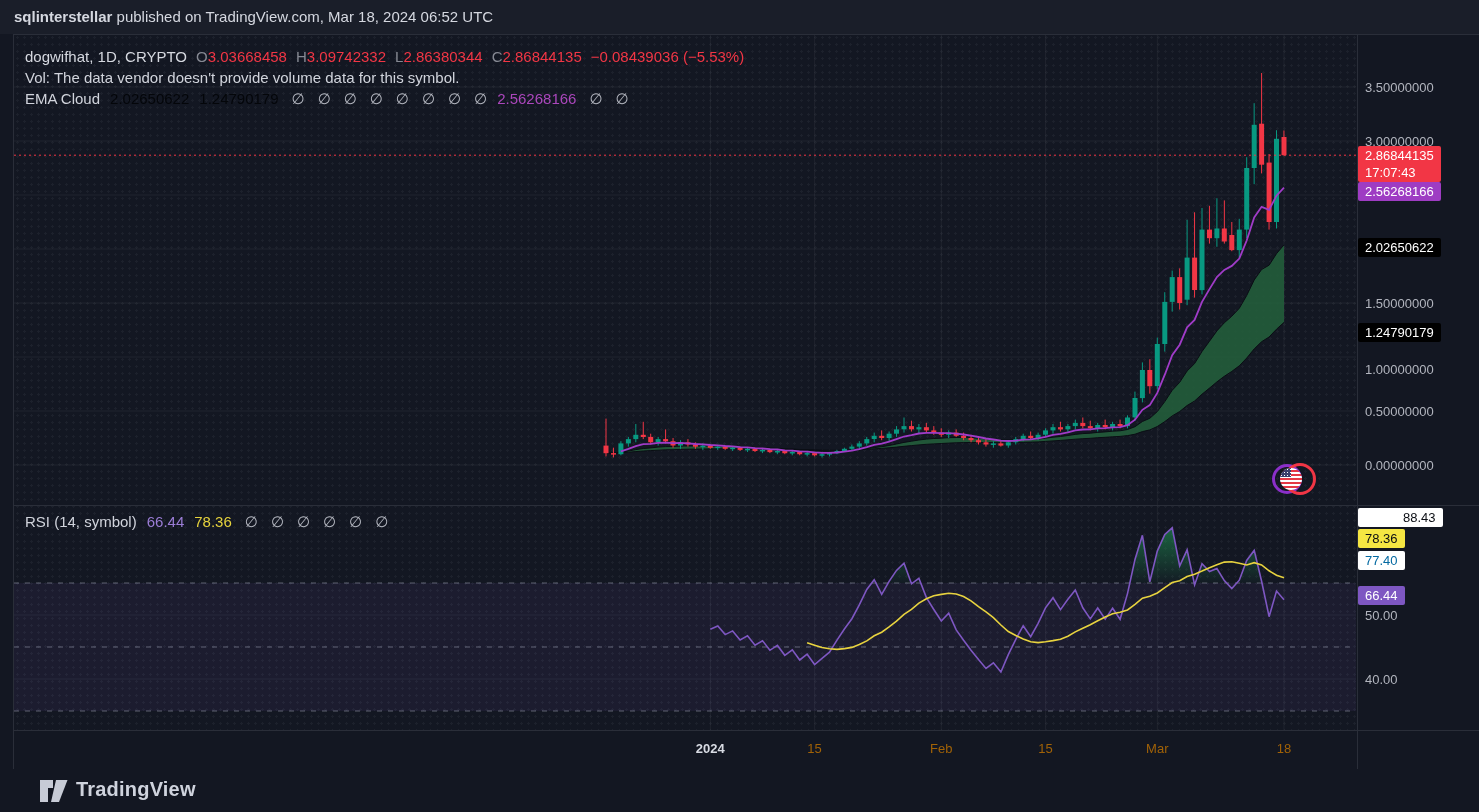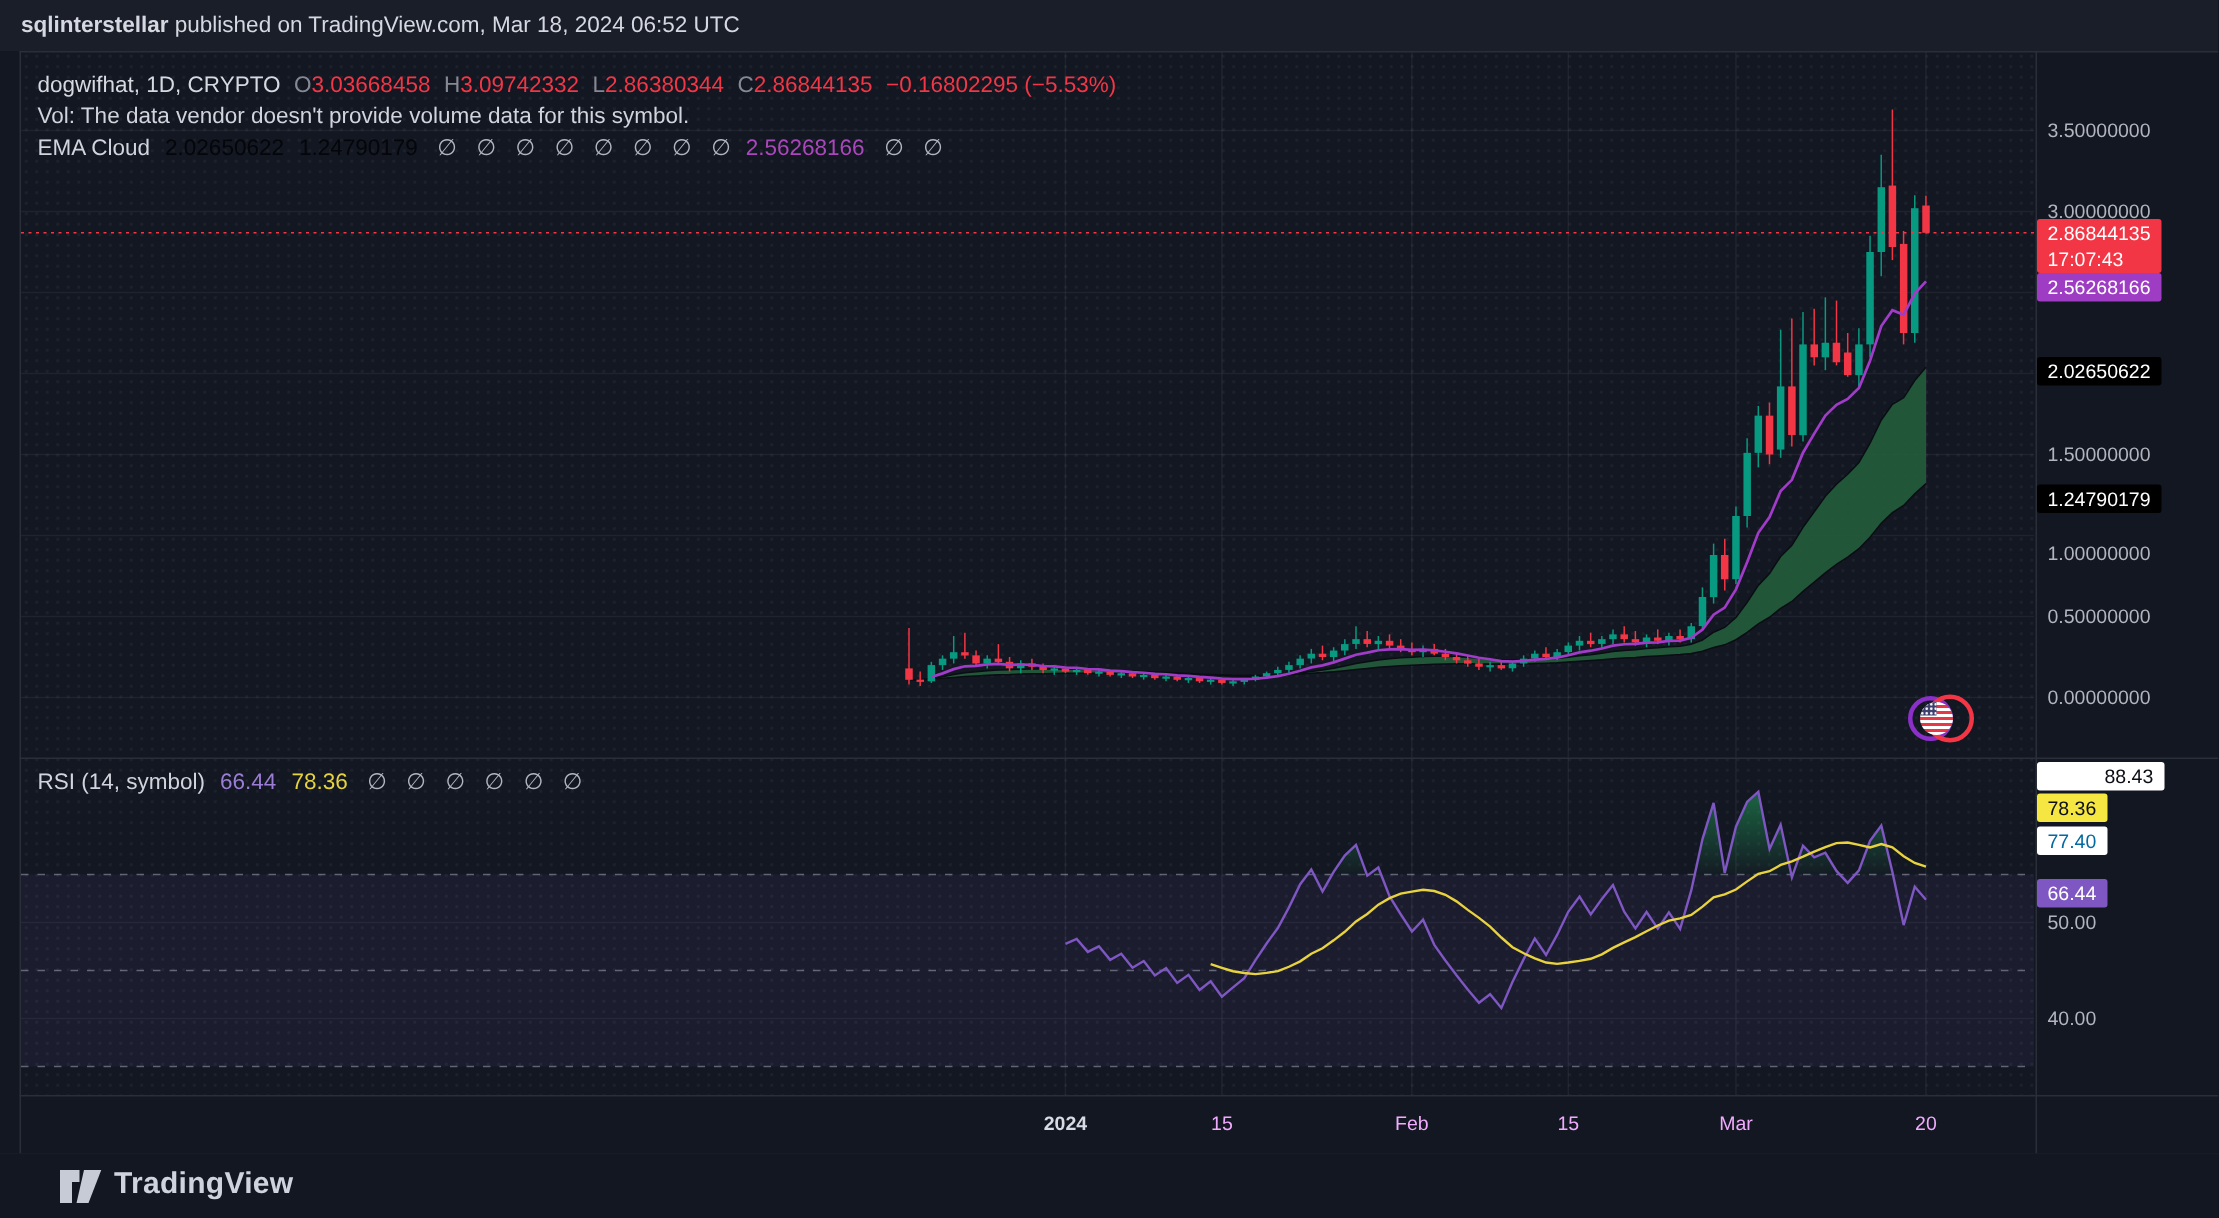"−0.16802295 (−5.53%)" span.chg { text: 0.16802295 -> 0.08439036 }
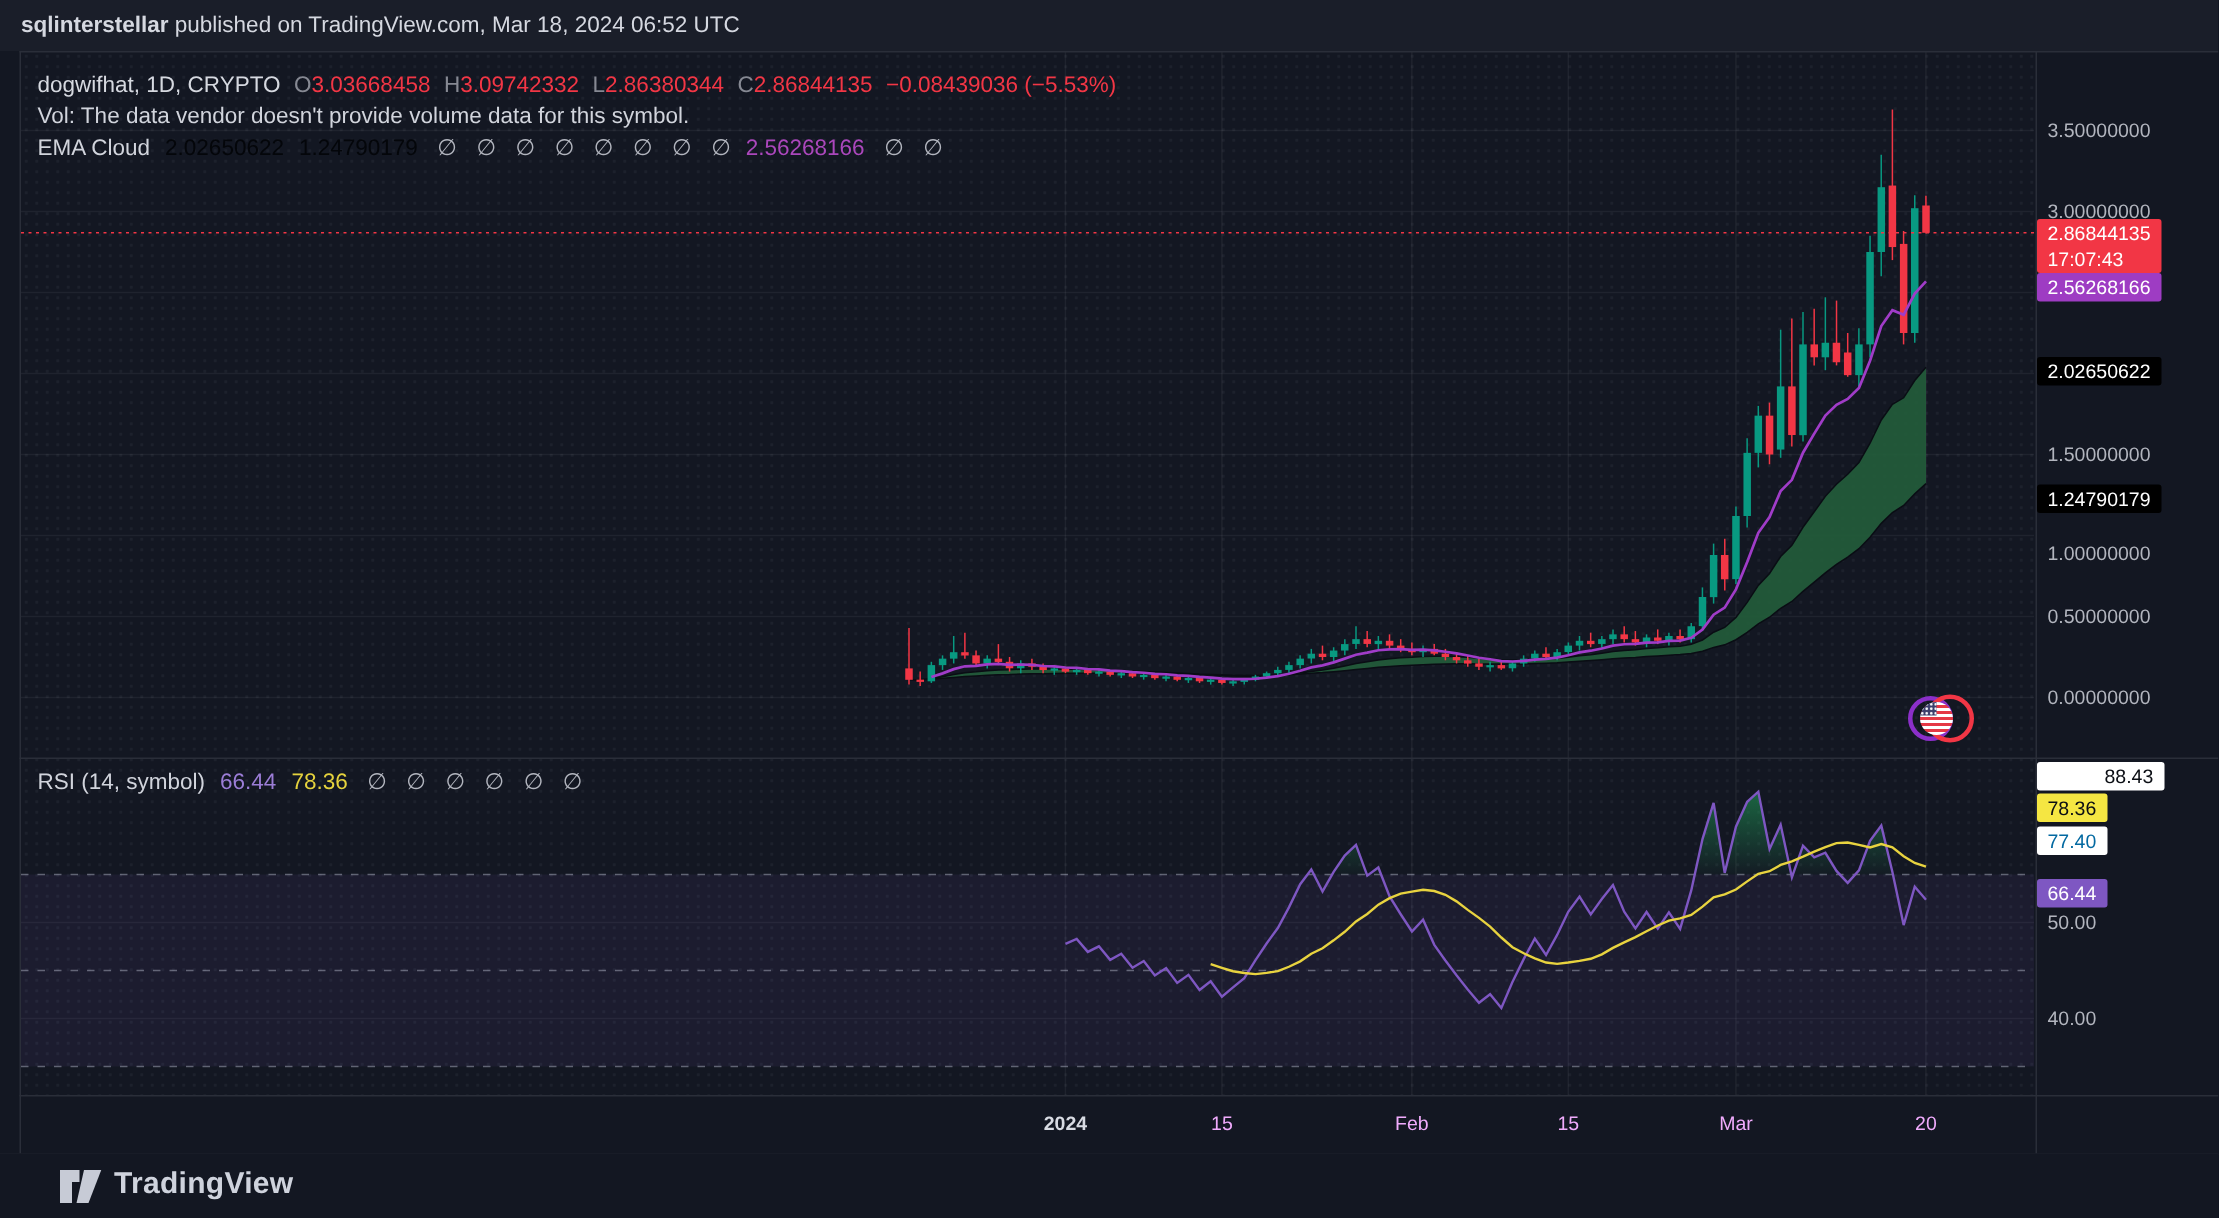"15" .time-tick { color: #f0abfc -> #a16207 }
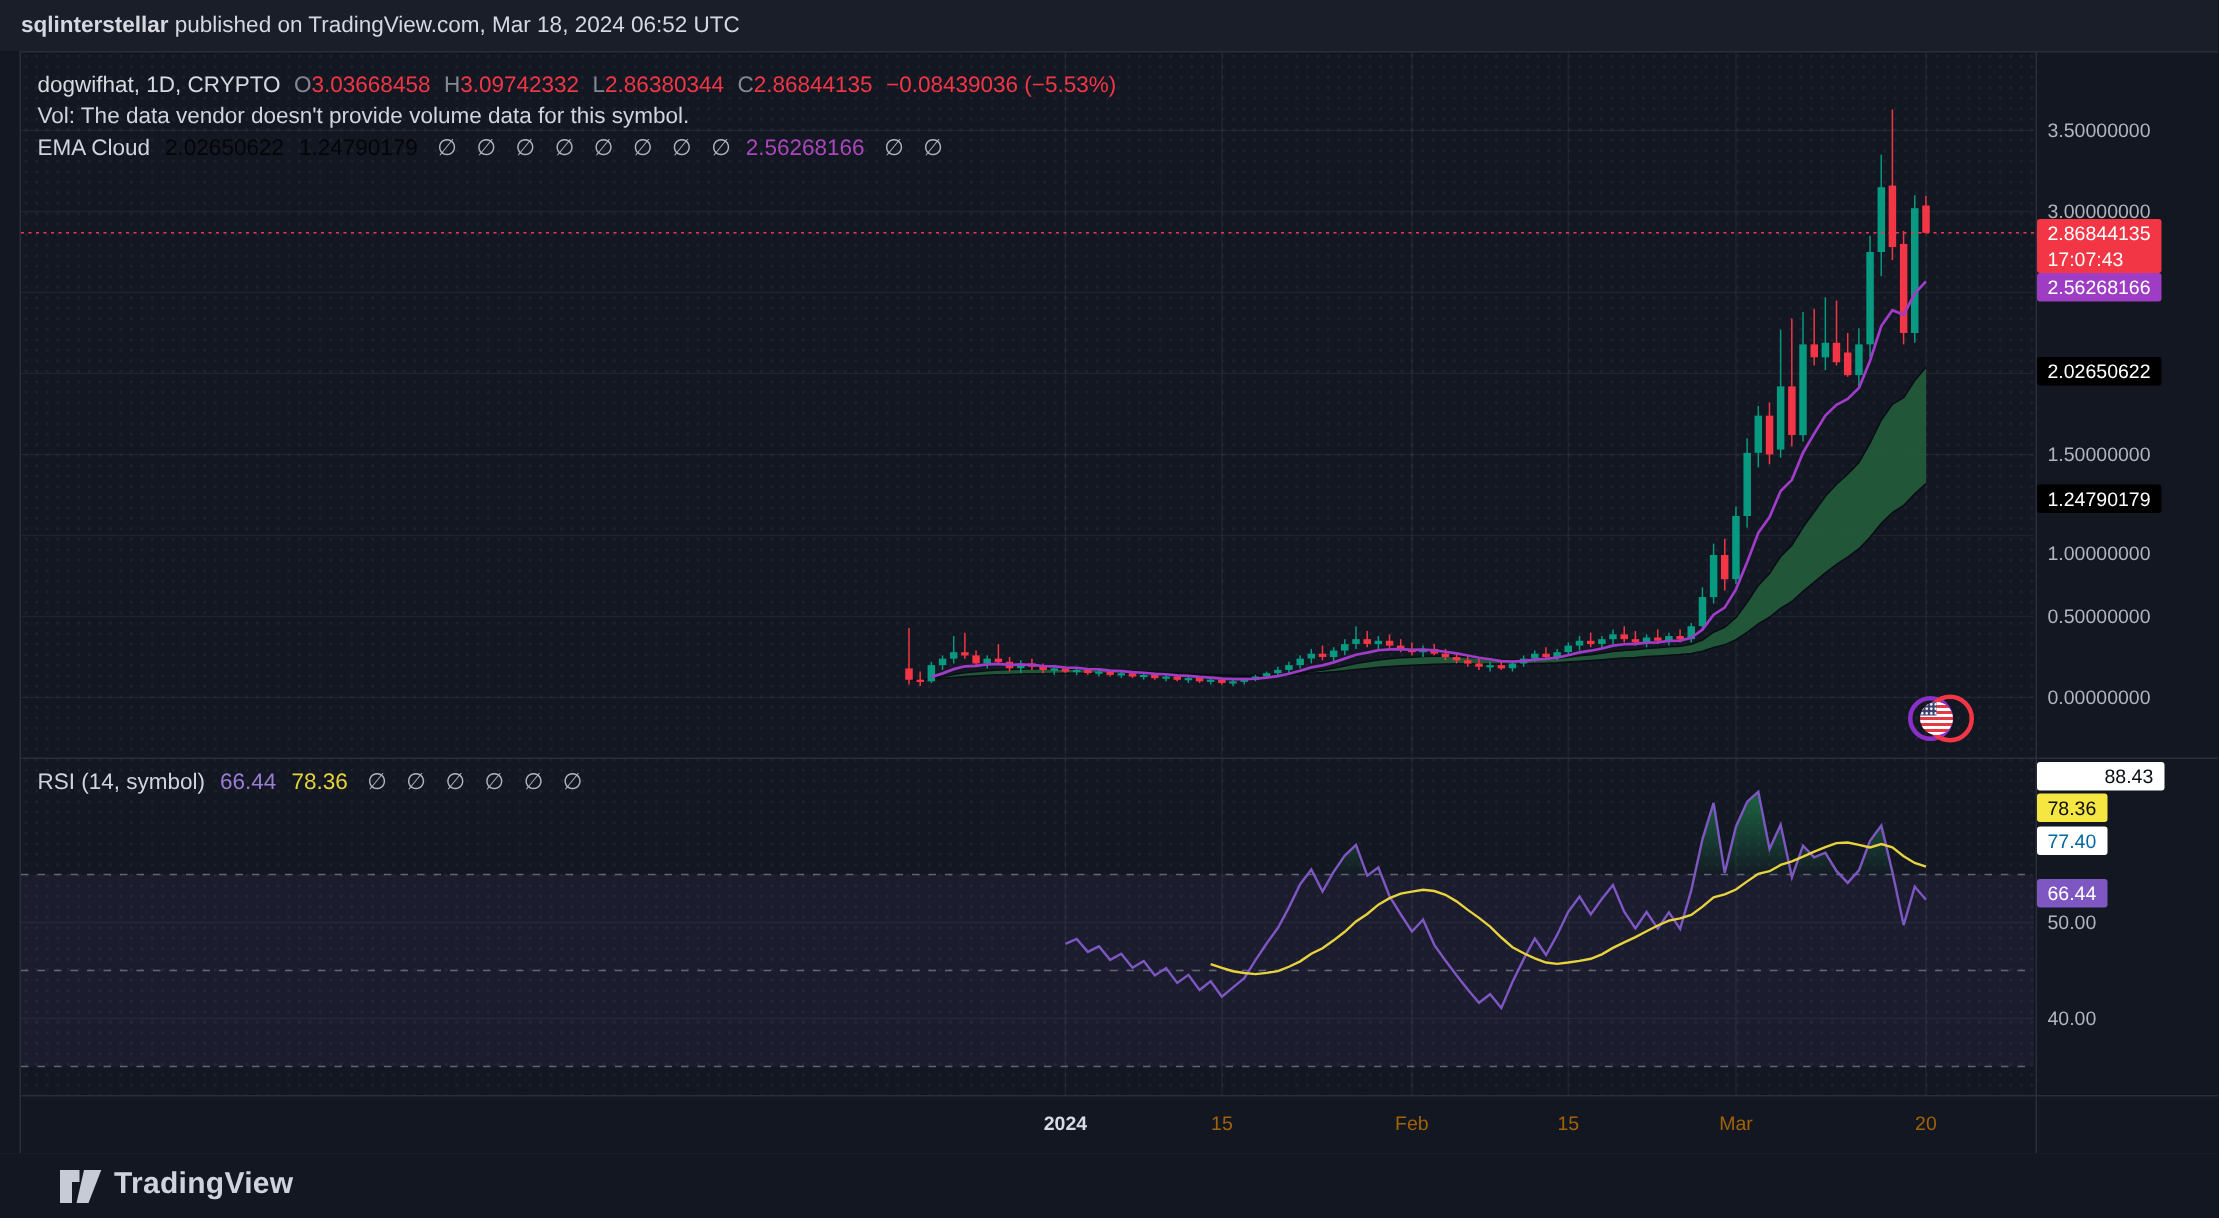"20" div.time-tick { text: 20 -> 18 }
